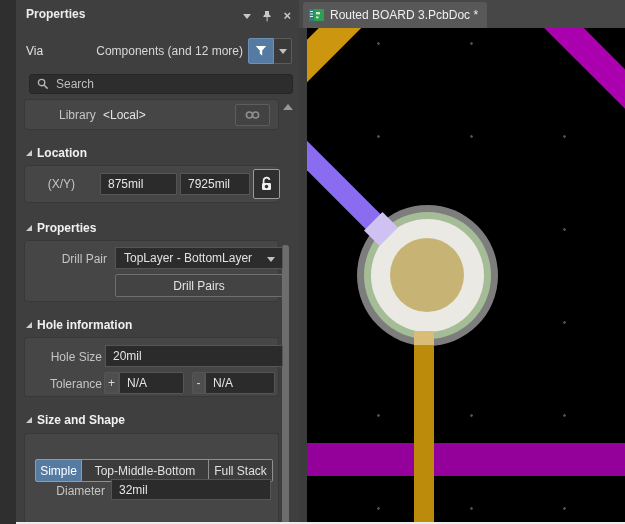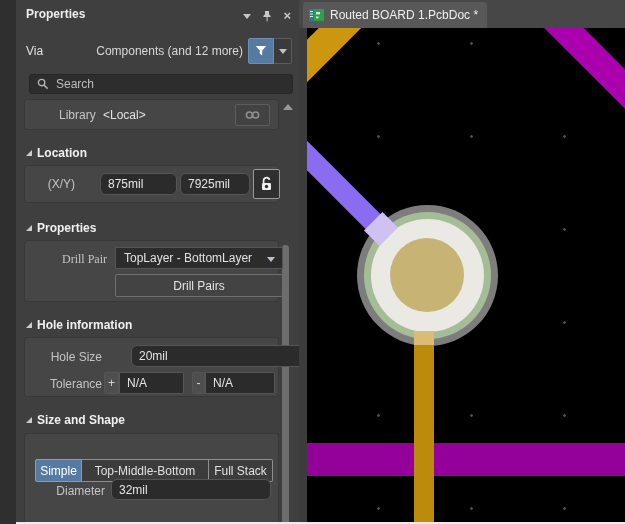"Routed BOARD 1.PcbDoc *" span { text: 1.PcbDoc -> 3.PcbDoc }
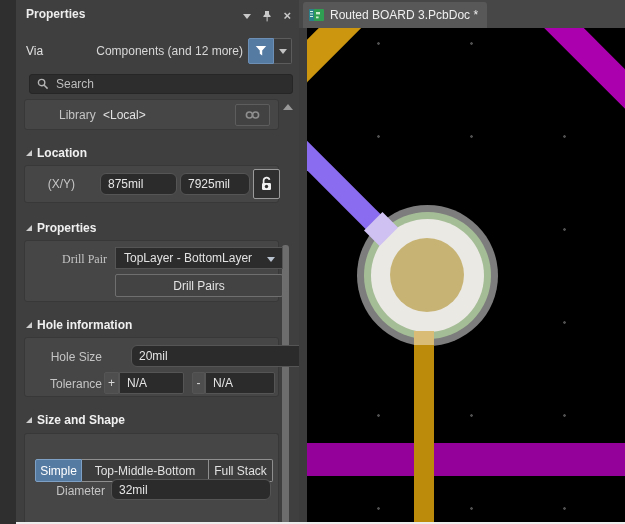"875mil" .tinput { border-radius: 6px -> 0 }
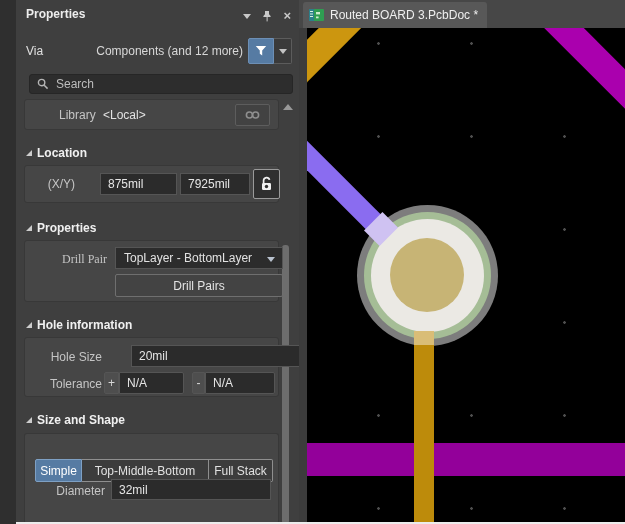"Drill Pair" .dp-label { font-family: Liberation Serif, serif -> none }
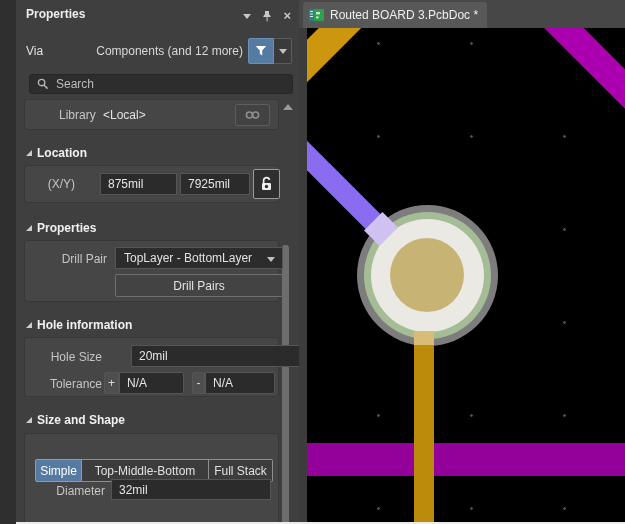"20mil" .hs-in { margin-left: 26px -> none }
